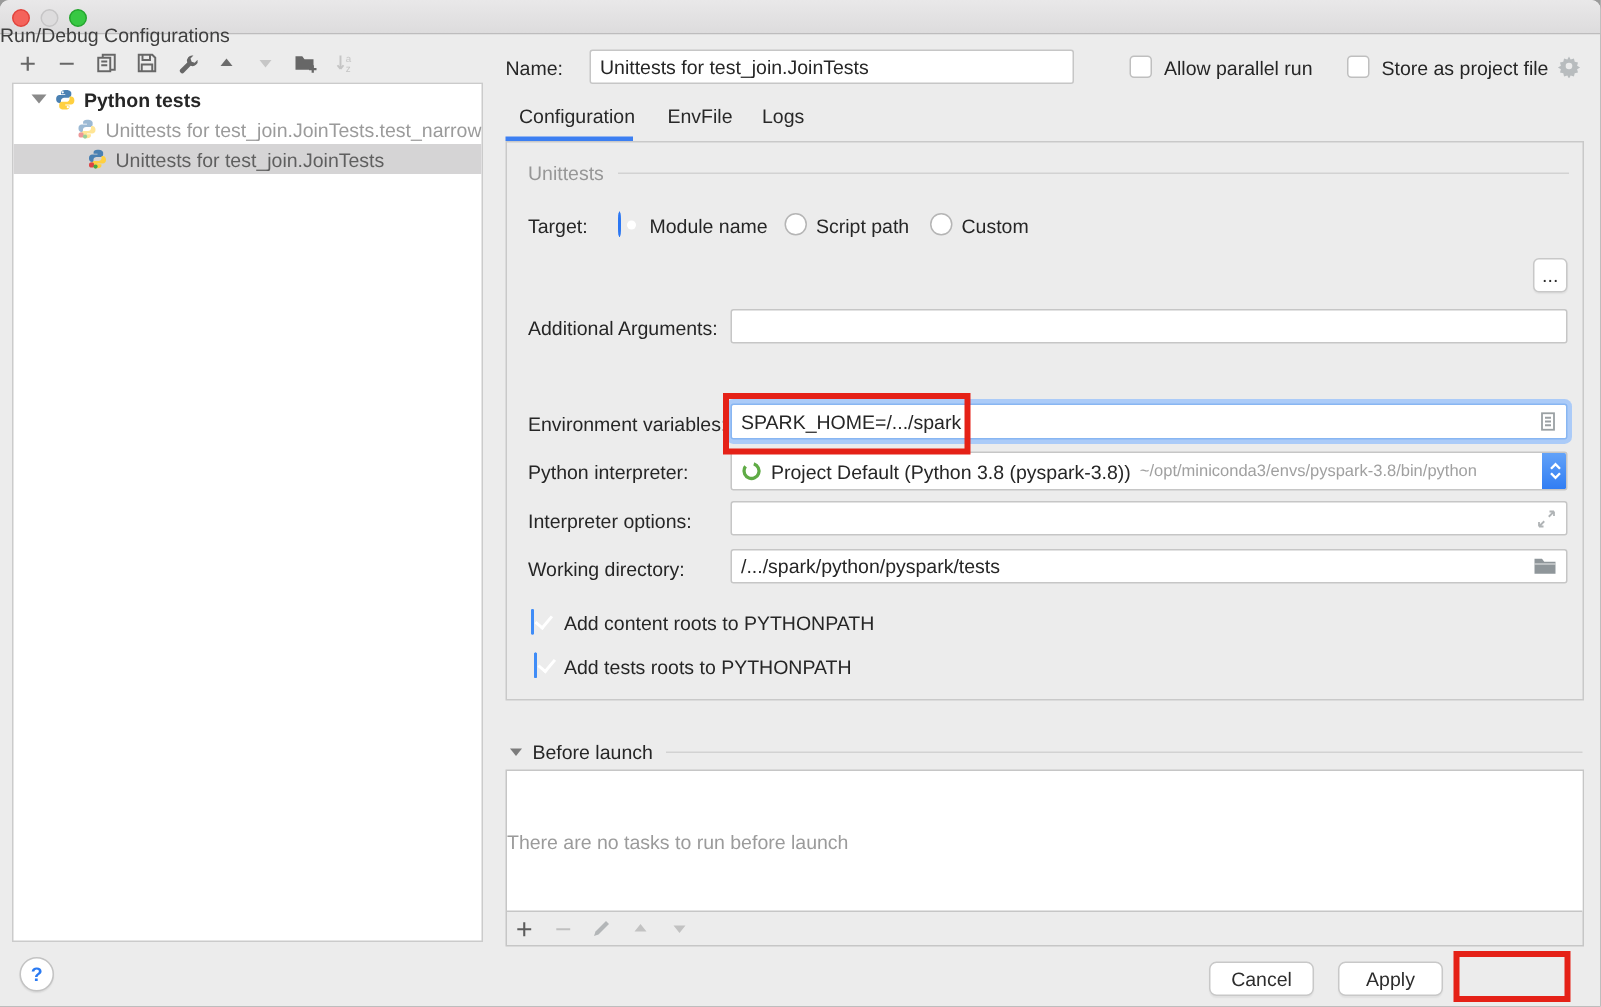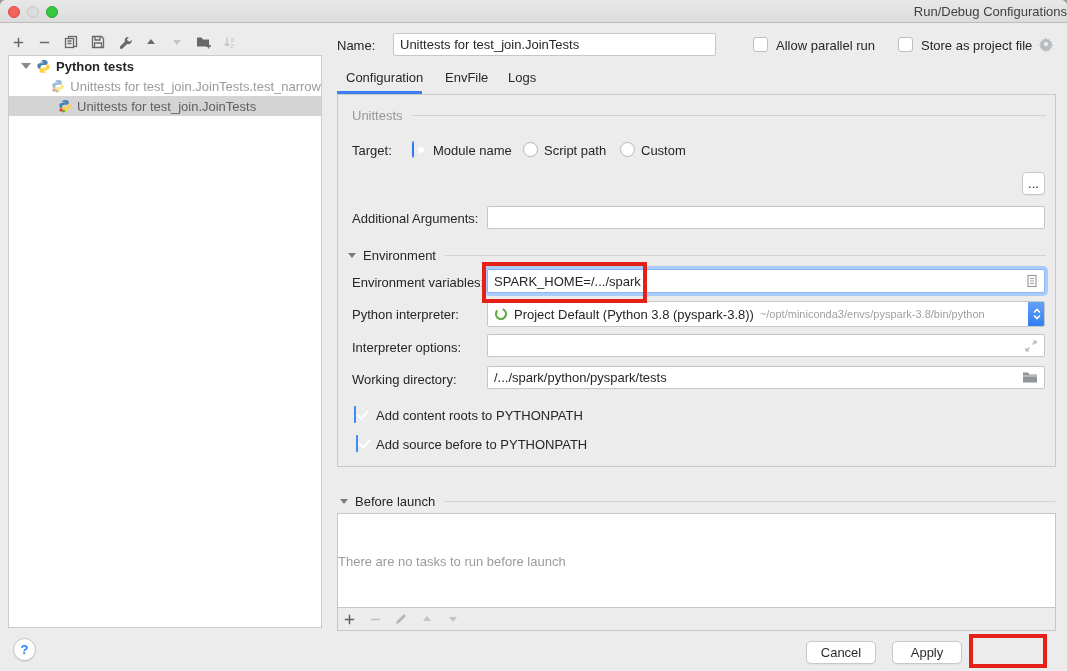"Run/Debug Configurations" .title { text-align: right -> left; top: 4px -> 16px }
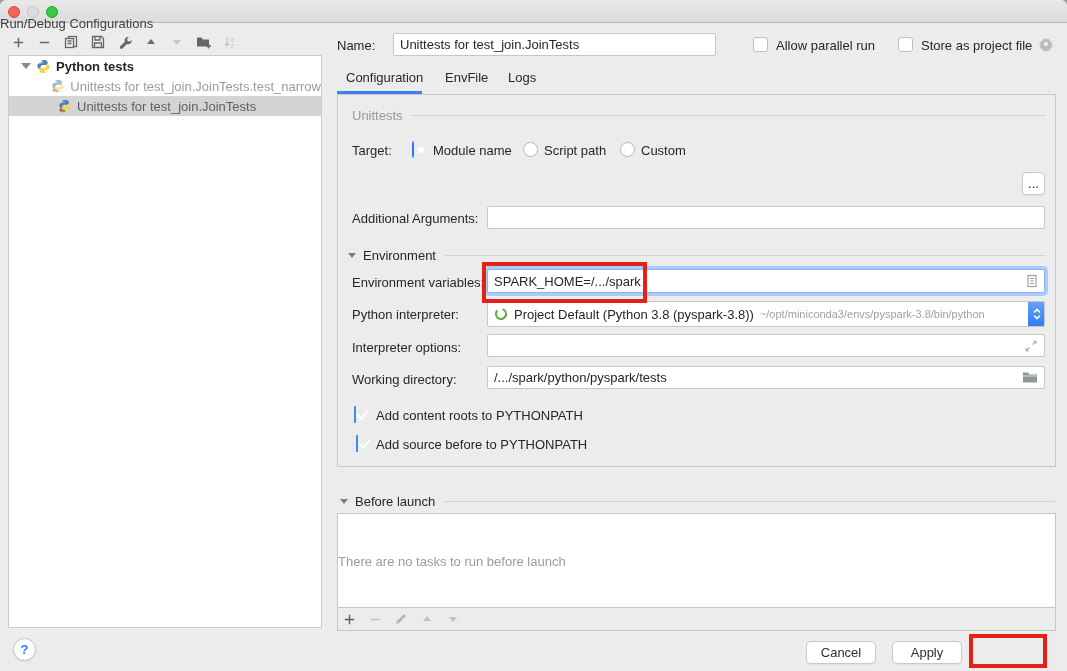"Environment" div.sect { html: <div> <span></span> <span>Environment</span> <span></span> </div> -> none }
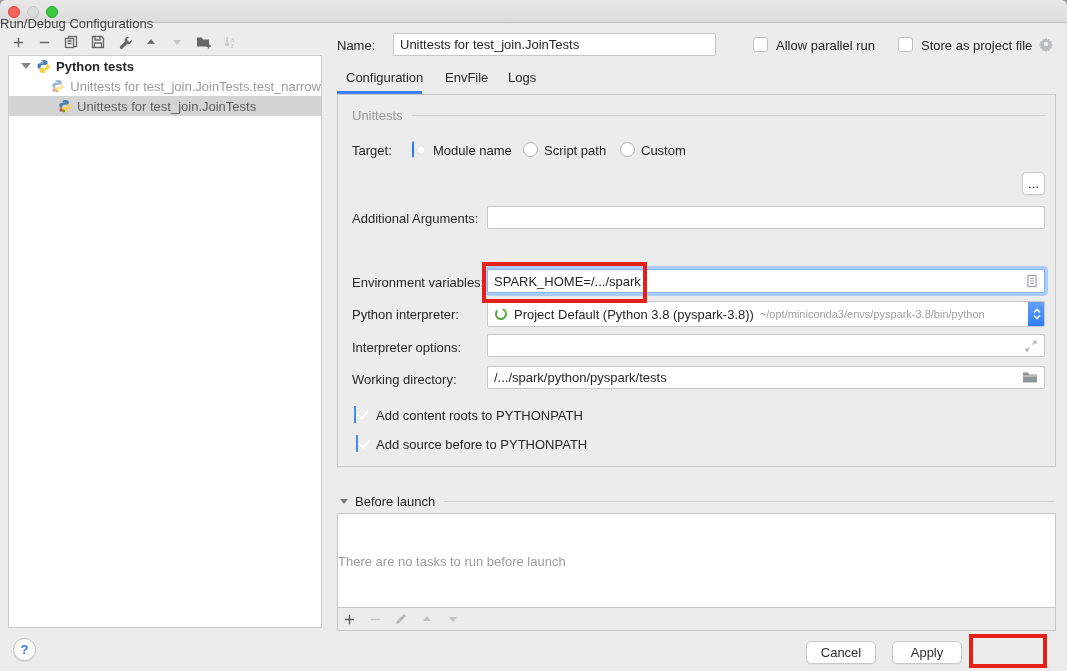"Add source before to PYTHONPATH" div.abs { text: source before -> tests roots }
